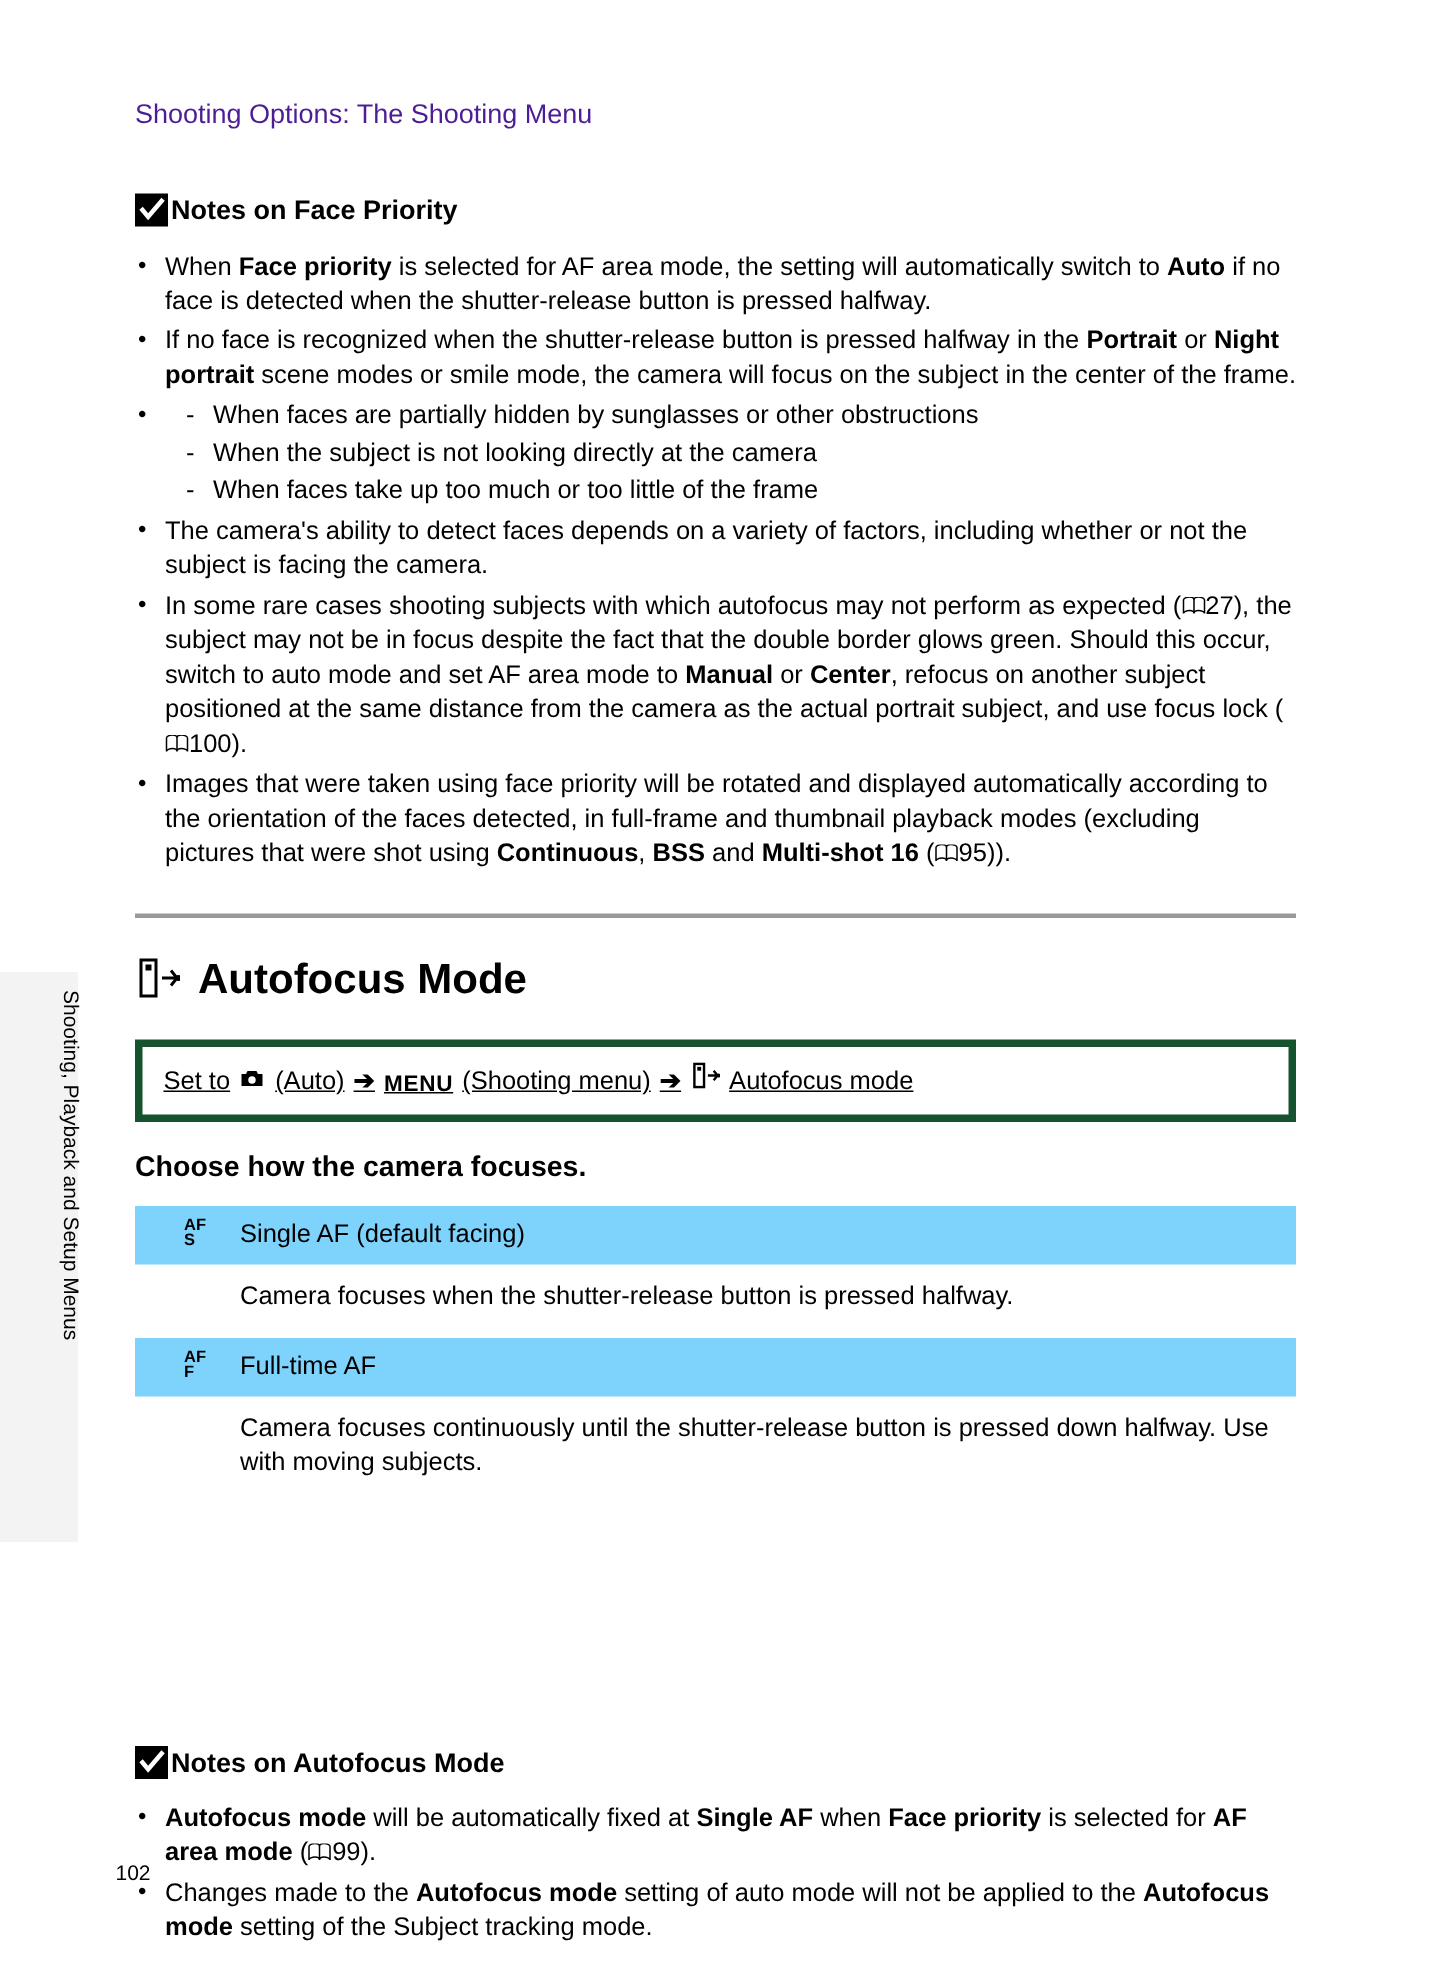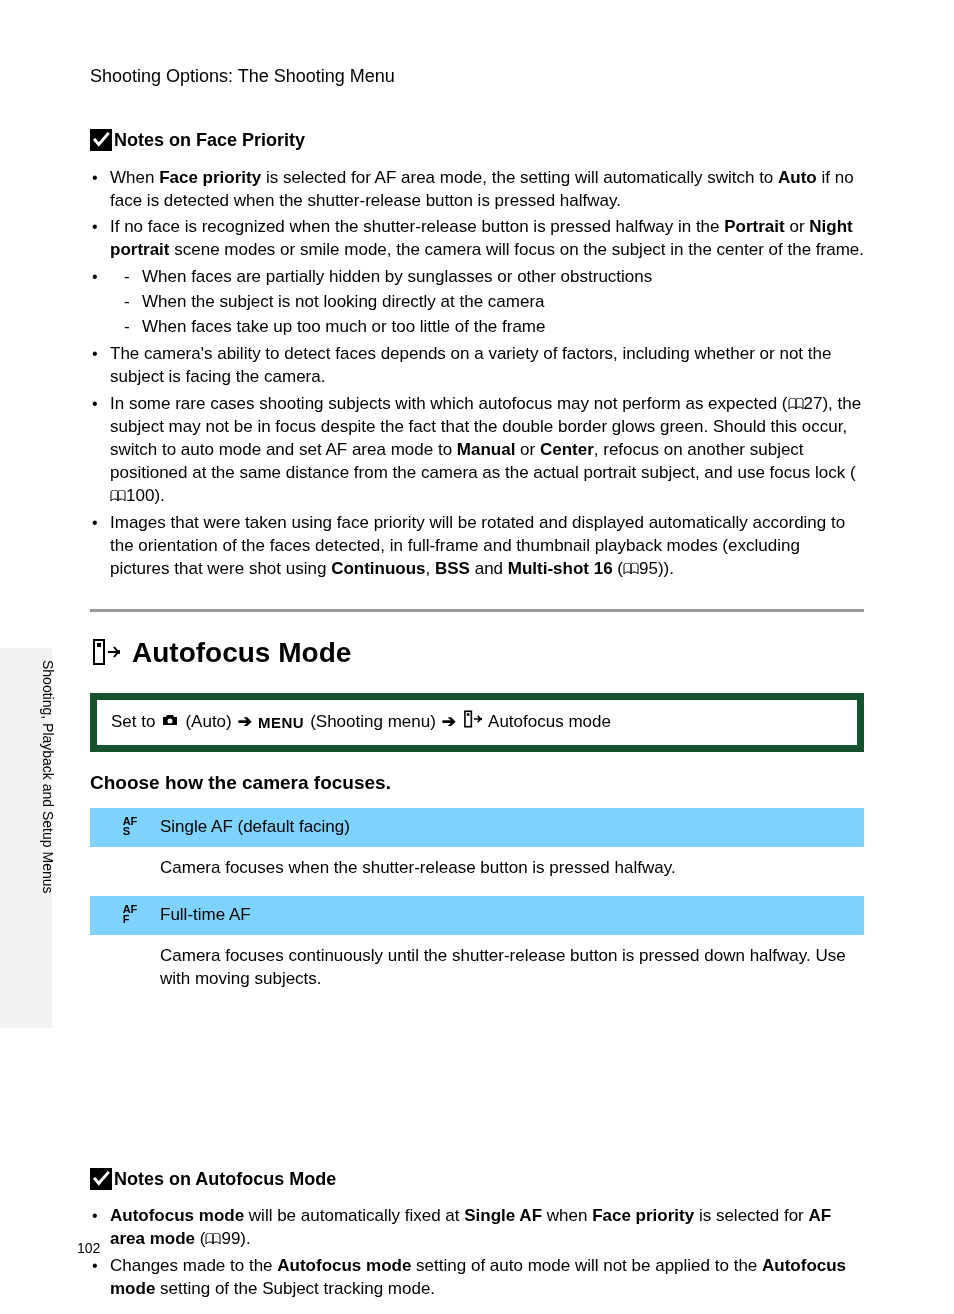"Shooting Options: The Shooting Menu" .page-header { color: #000000 -> #4c1d95 }
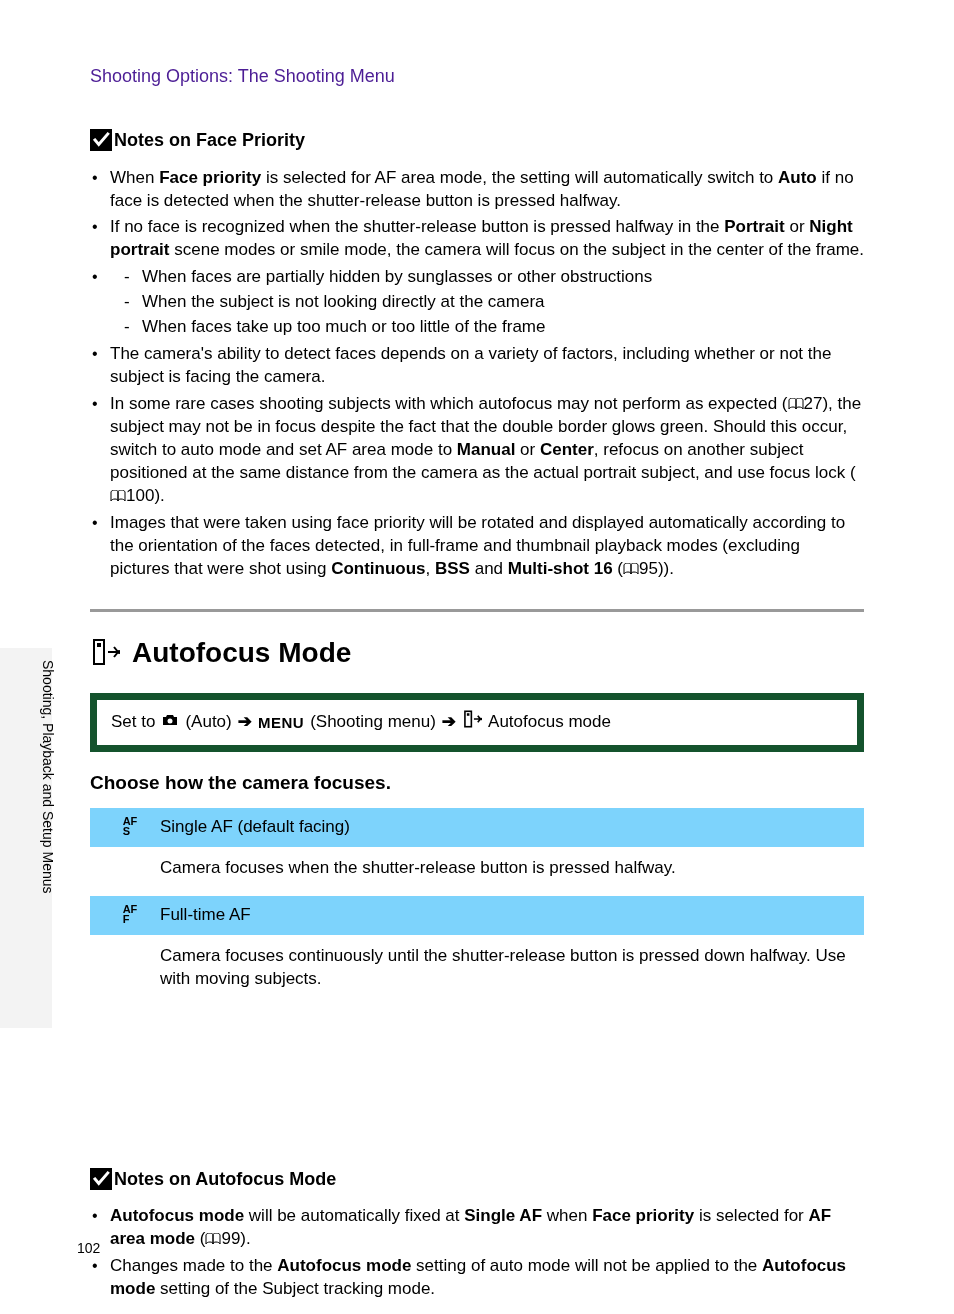"Set to" .path-box { align-items: center -> flex-end; border: 7px solid #14532d -> 5px solid #14532d; text-decoration: none -> underline }
